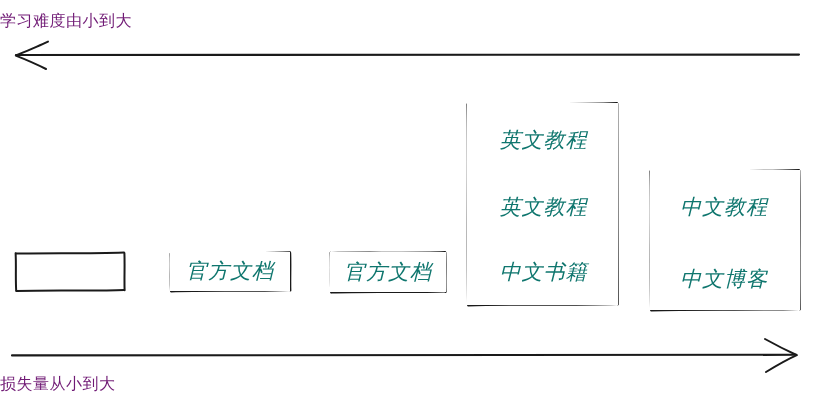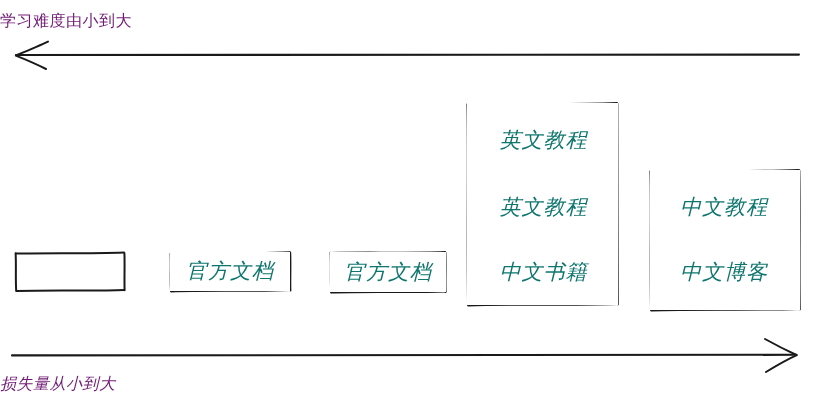"中文博客" div.node { align-items: none -> flex-end }
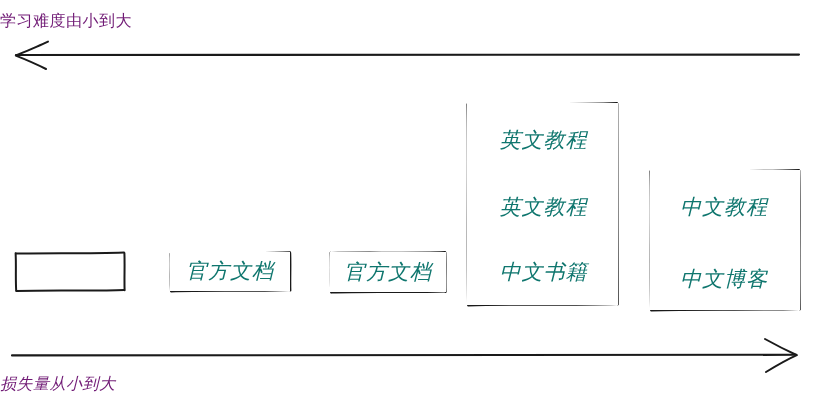"损失量从小到大" #bottom-axis-label { font-style: italic -> none }
